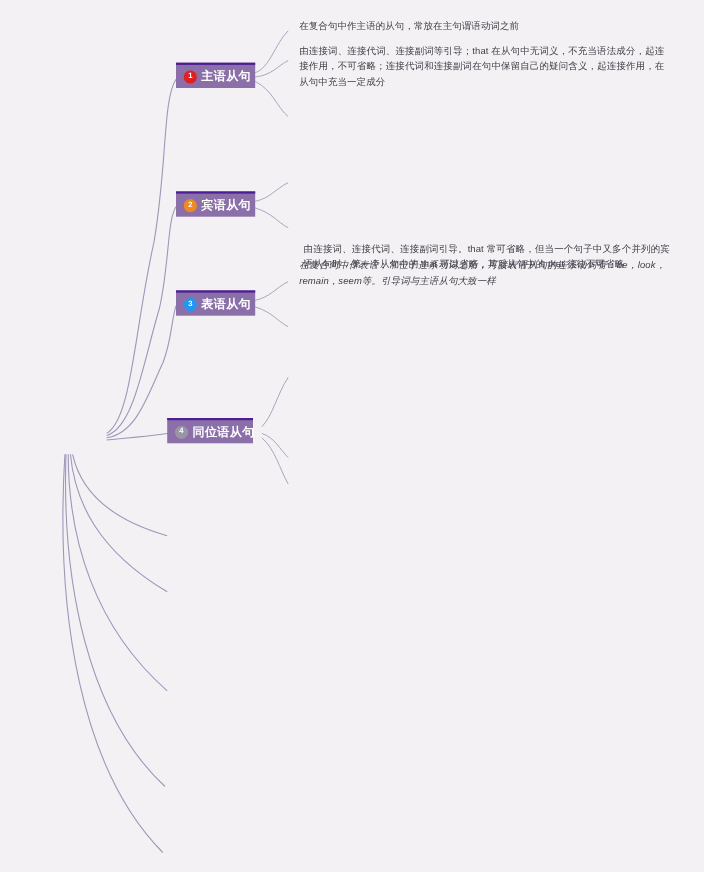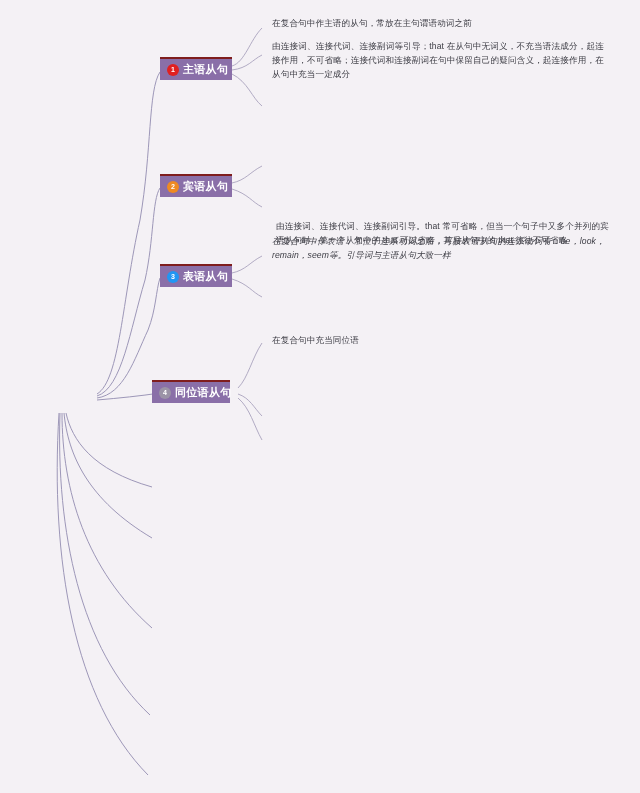"主语从句" .branch-node { border-top: 2px solid #7f1d1d -> 2px solid #4c1d95 }
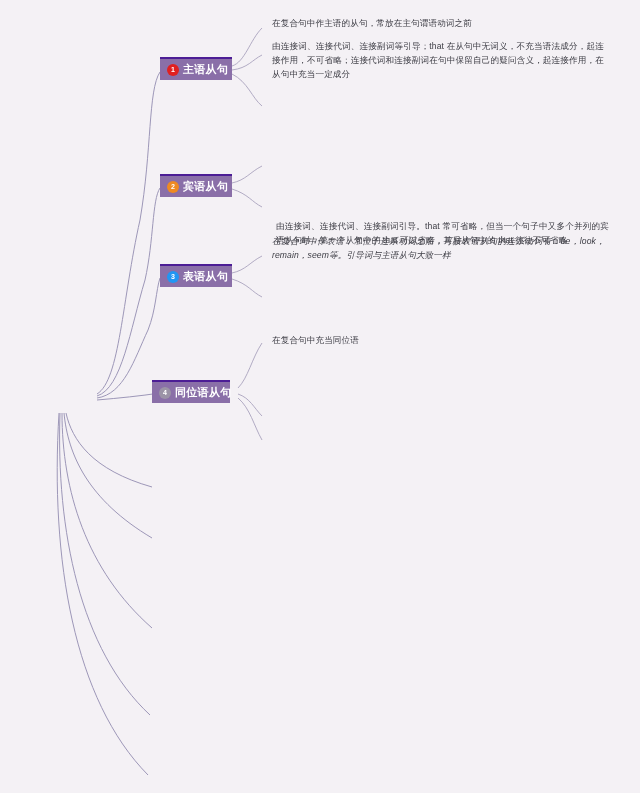"在复合句中充当同位语" div.detail-text { html: <div>在复合句中充当同位语</div> -> none }
